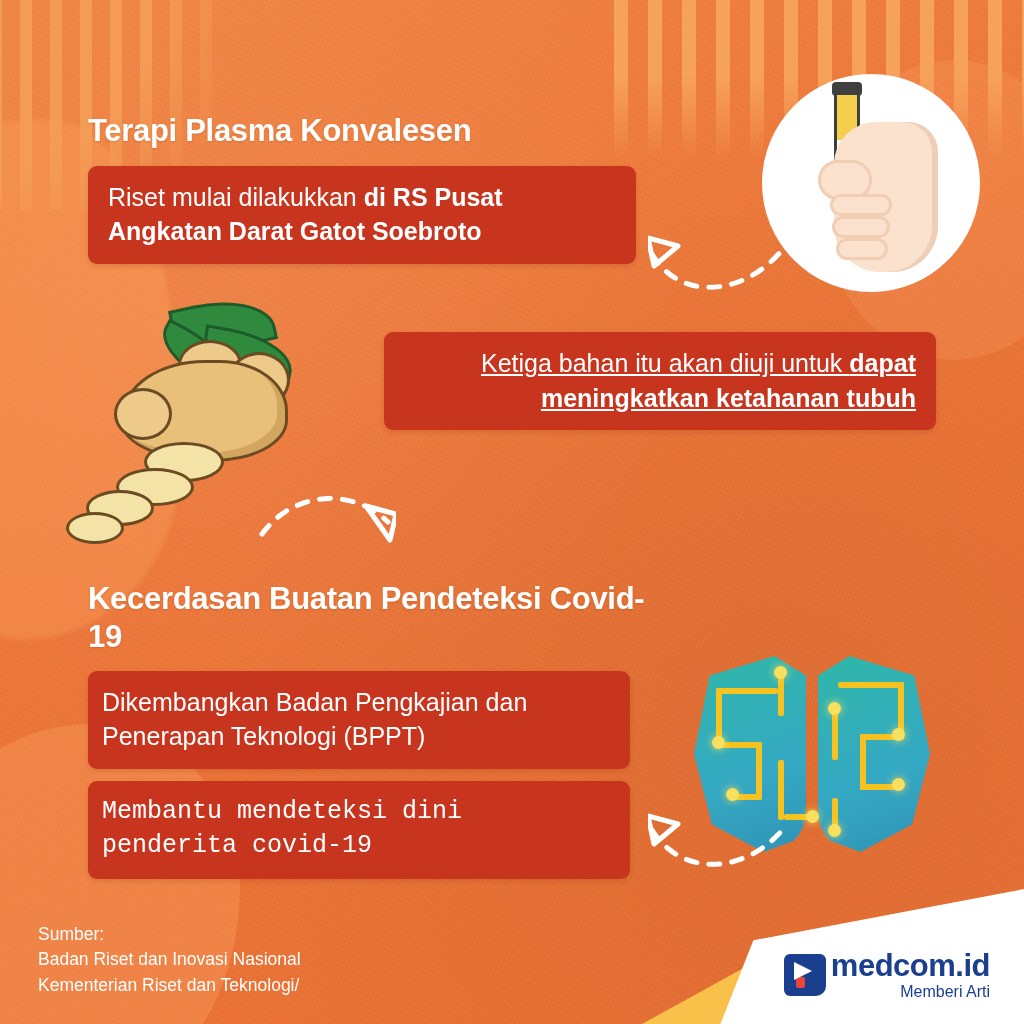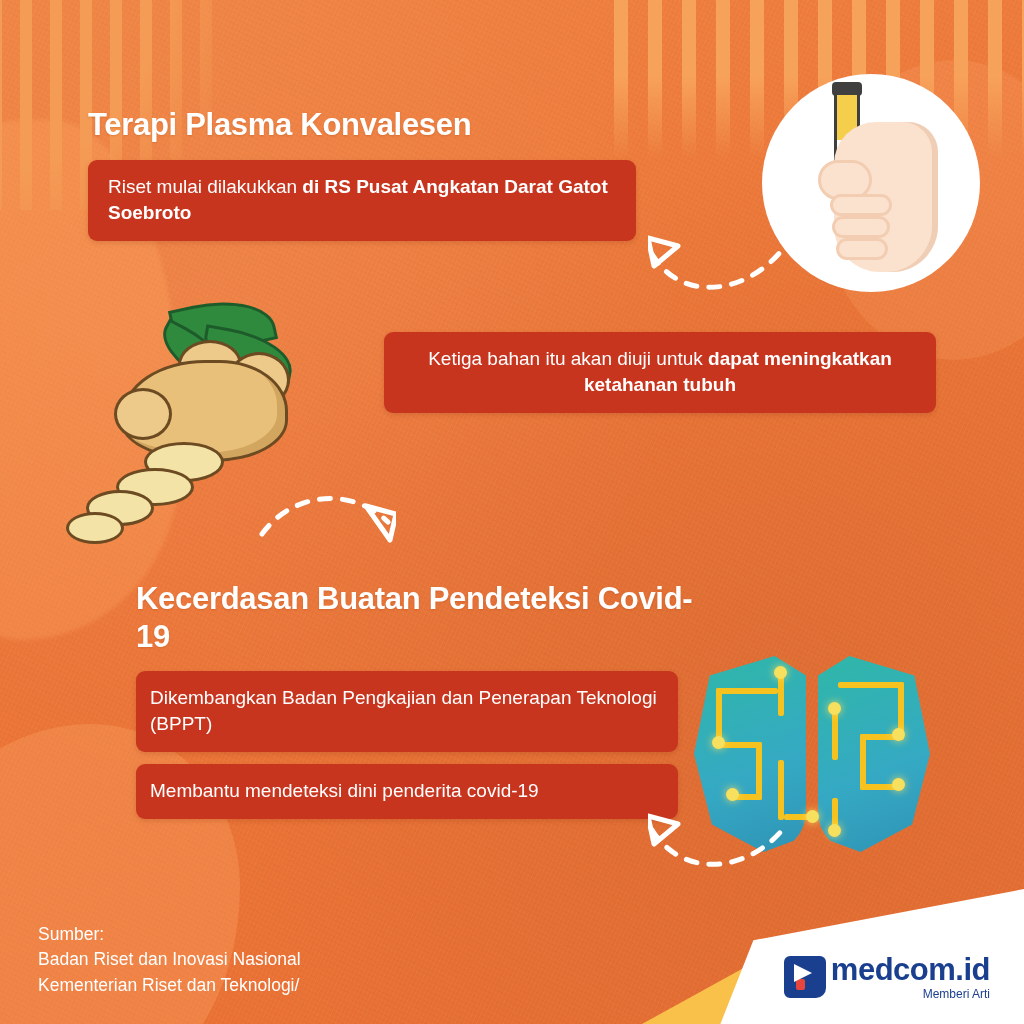"Terapi Plasma Konvalesen" #section-plasma { top: 106px -> 112px }
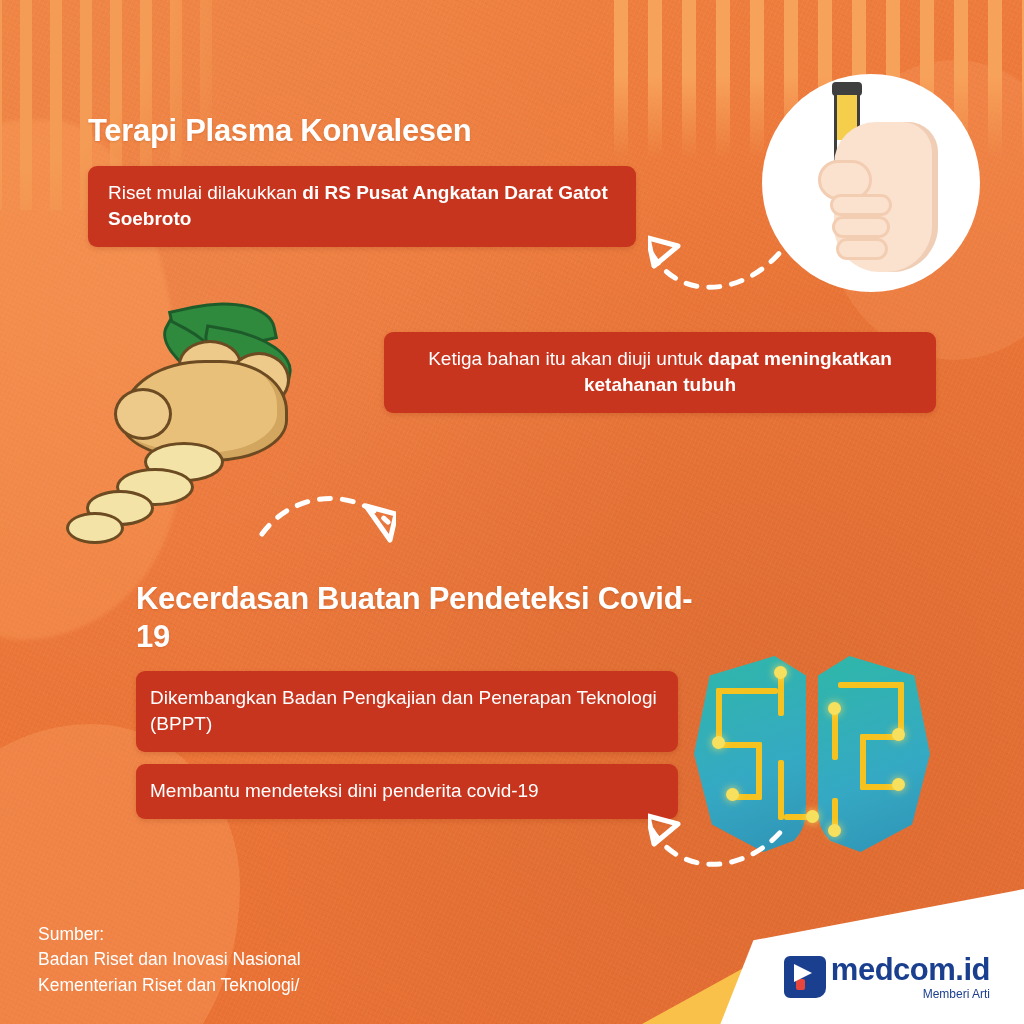"Riset mulai dilakukkan di RS" .callout { font-size: 19px -> 25px }
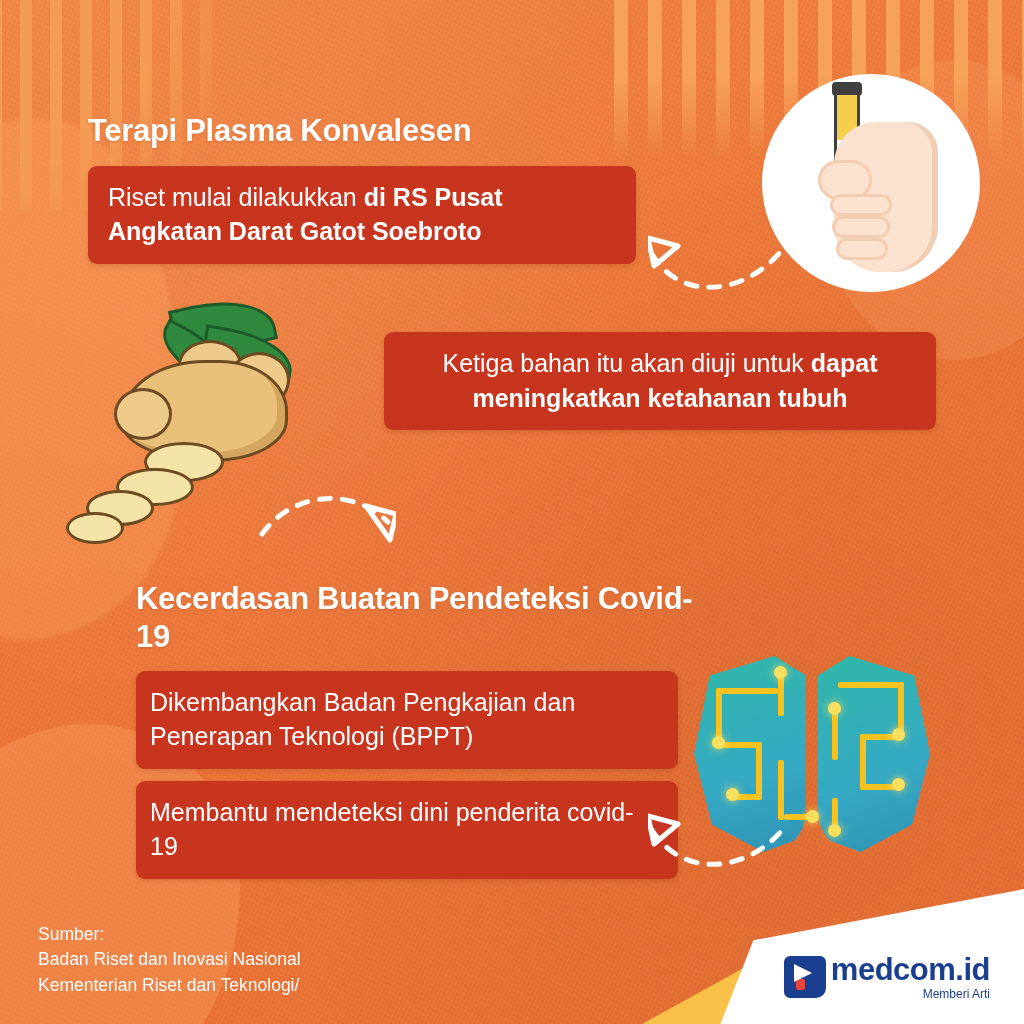"Ketiga bahan itu akan diuji" #section-uji .callout { text-align: center -> right; text-decoration: none -> underline }
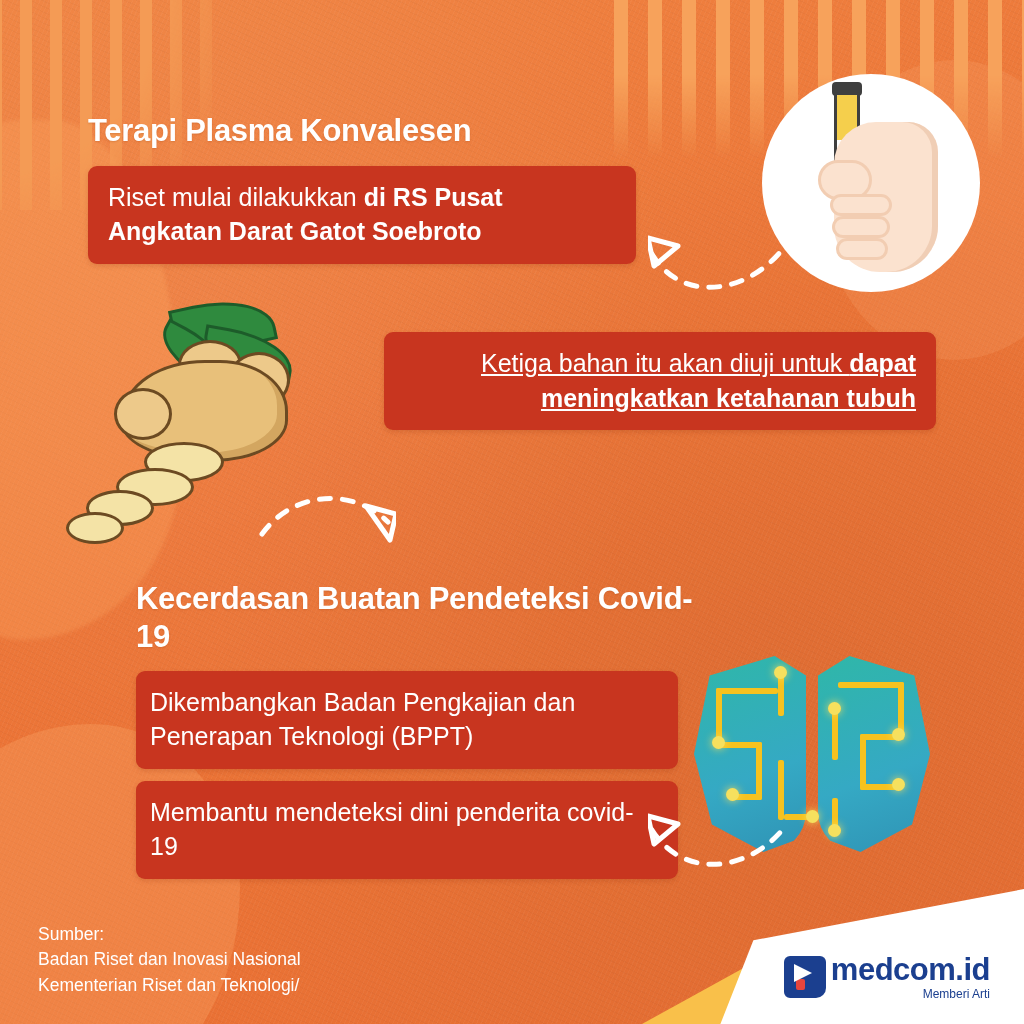"Kecerdasan Buatan Pendeteksi Covid-19" #section-ai { margin-left: 48px -> none }
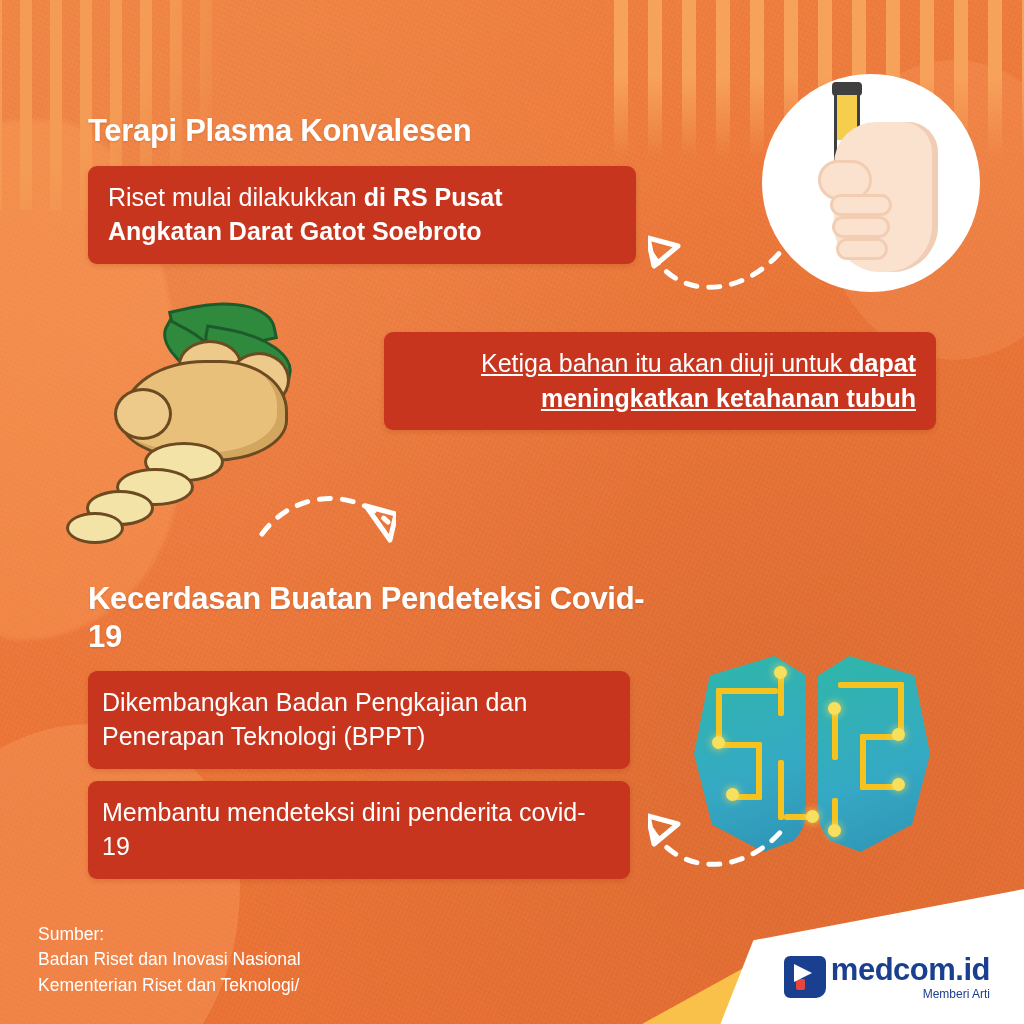"Membantu mendeteksi dini penderita" #section-ai .callout + .callout { font-family: none -> Liberation Mono, monospace }
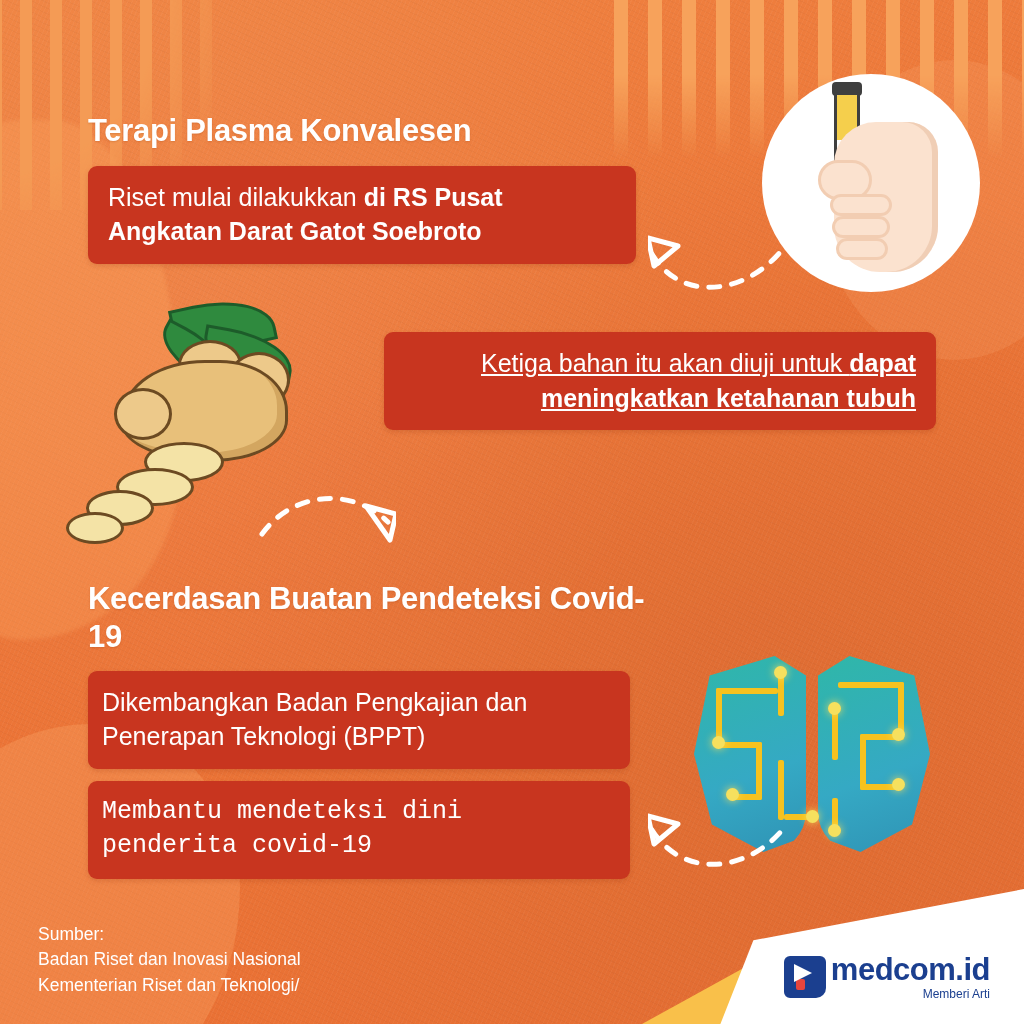"Memberi Arti" #logo-tagline { font-size: 12px -> 16px }
